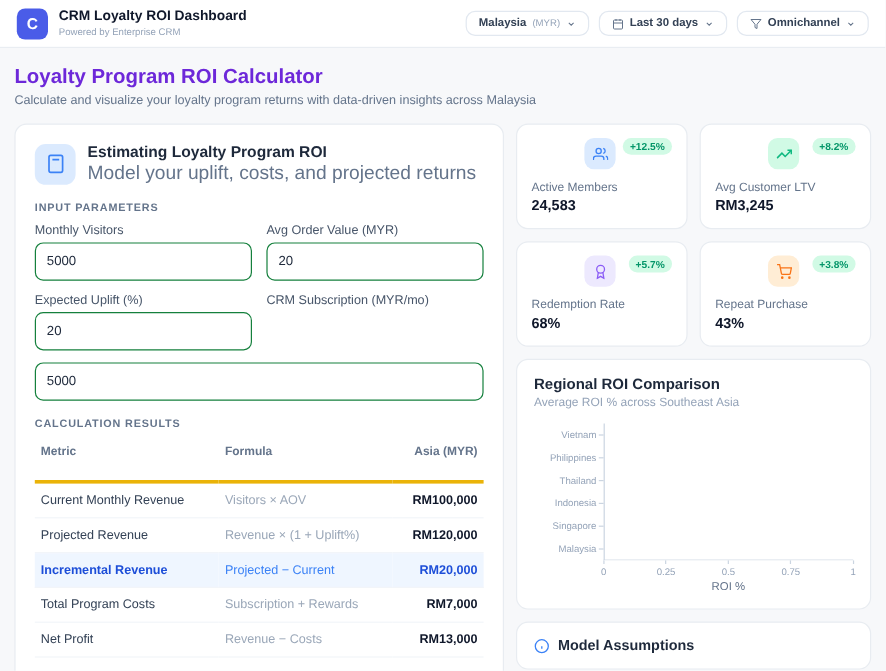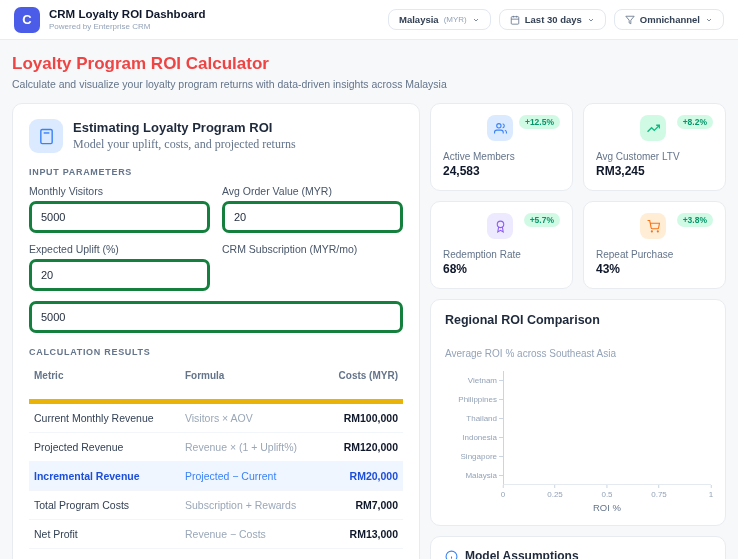"Loyalty Program ROI Calculator" .page-title { color: #ef4444 -> #6d28d9 }
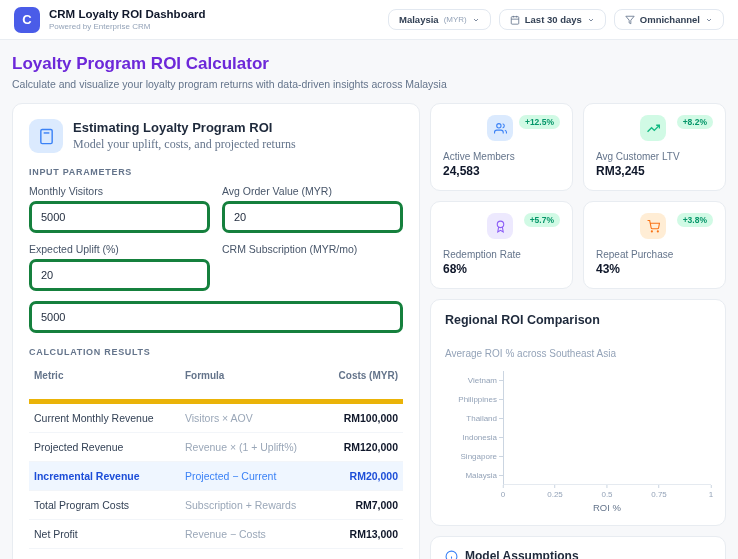"Model your uplift, costs, and" .calc-sub { font-family: Liberation Serif, serif -> none; font-size: 12px -> 16px }
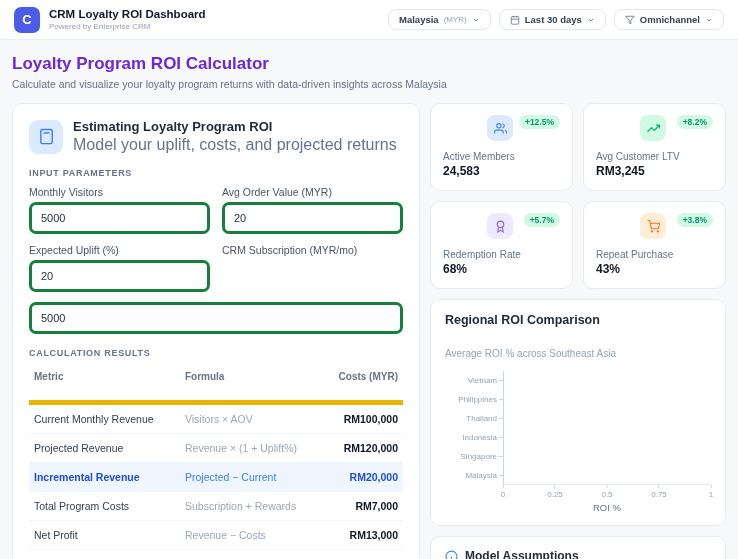"5000" .field input { border: 3px solid #15803d -> 1px solid #15803d }
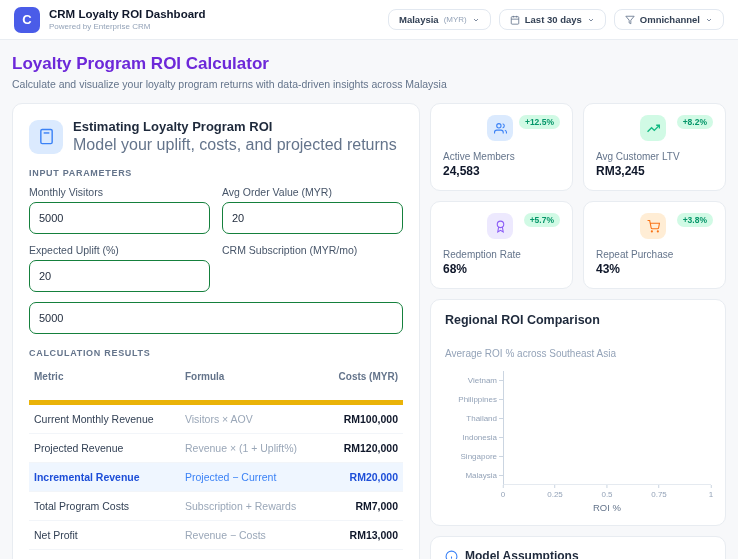"Average ROI % across Southeast" .chart-sub { margin-top: 21px -> 3px }
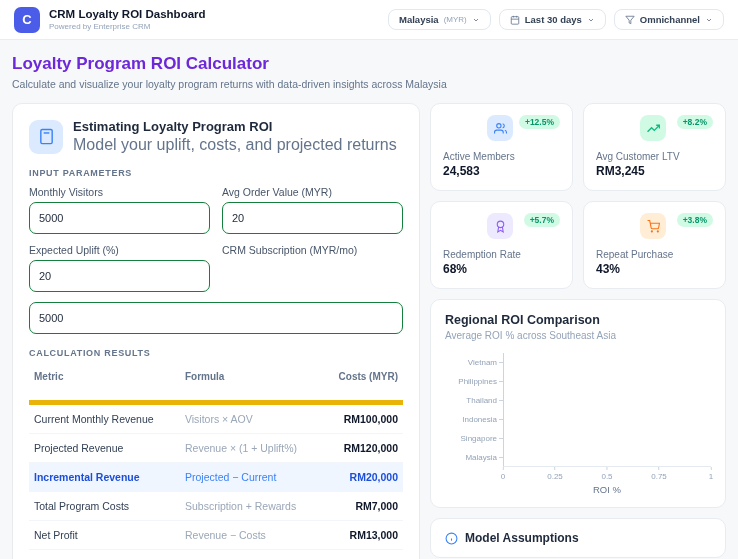"Metric" table.results th { border-bottom: 5px solid #eab308 -> 3px solid #eab308 }
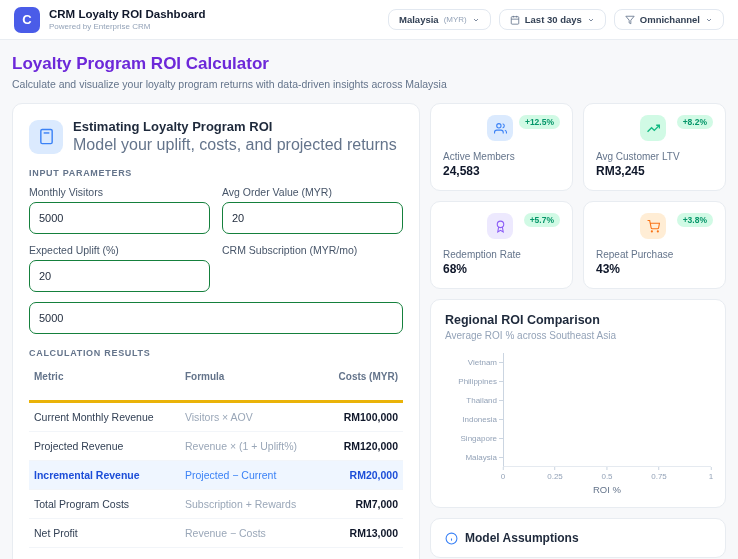"Costs (MYR)" th { text: Costs -> Asia }
